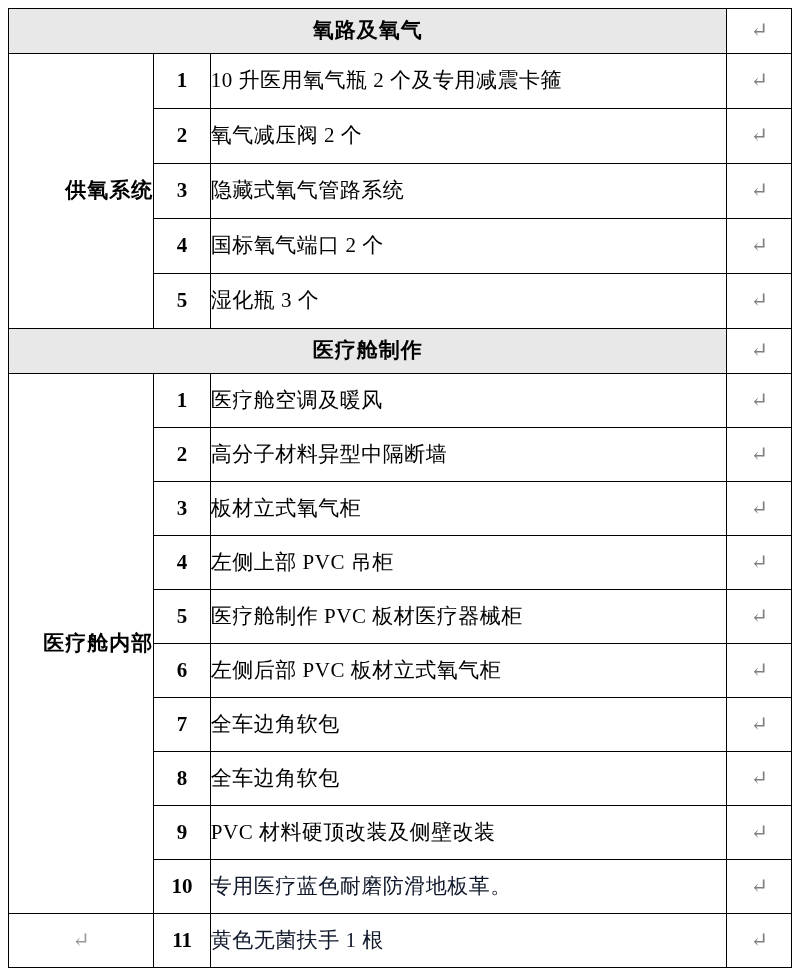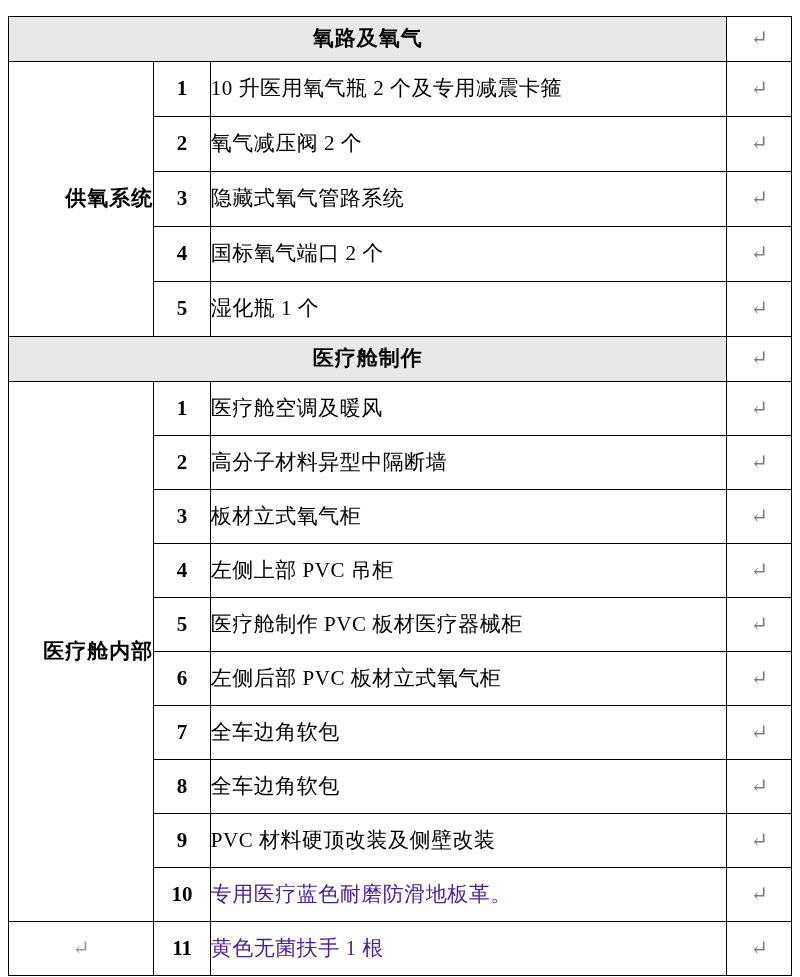"氧路及氧气" table.spec { margin-top: 16px -> 8px }
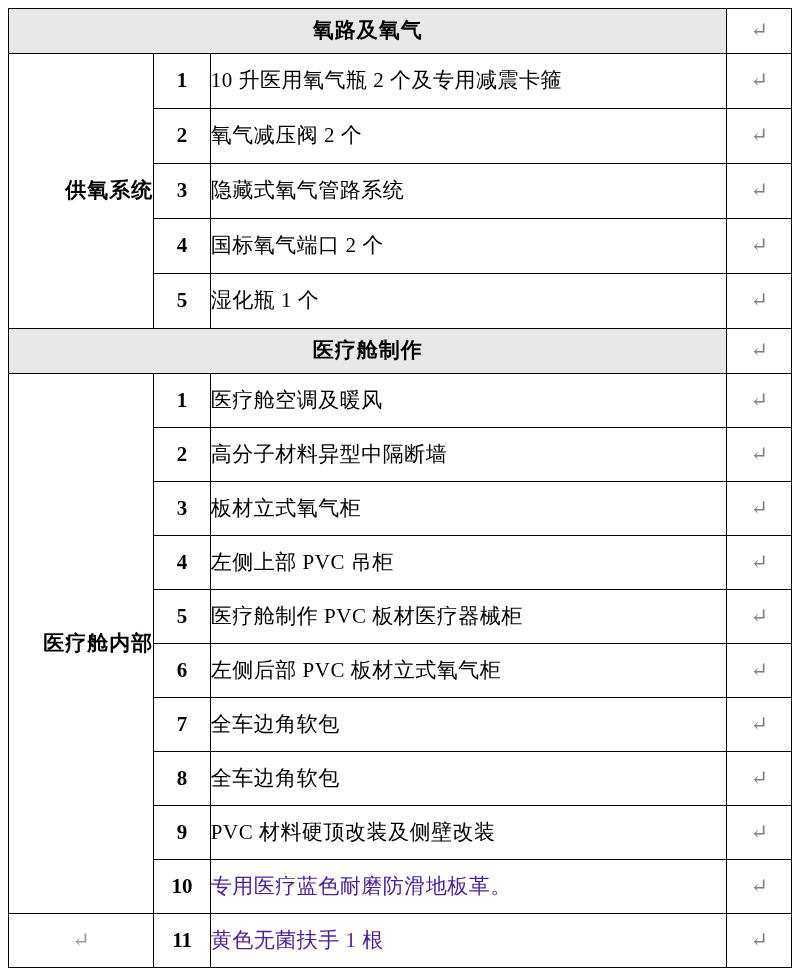"湿化瓶 1 个" td.desc-cell { text: 1 -> 3 }
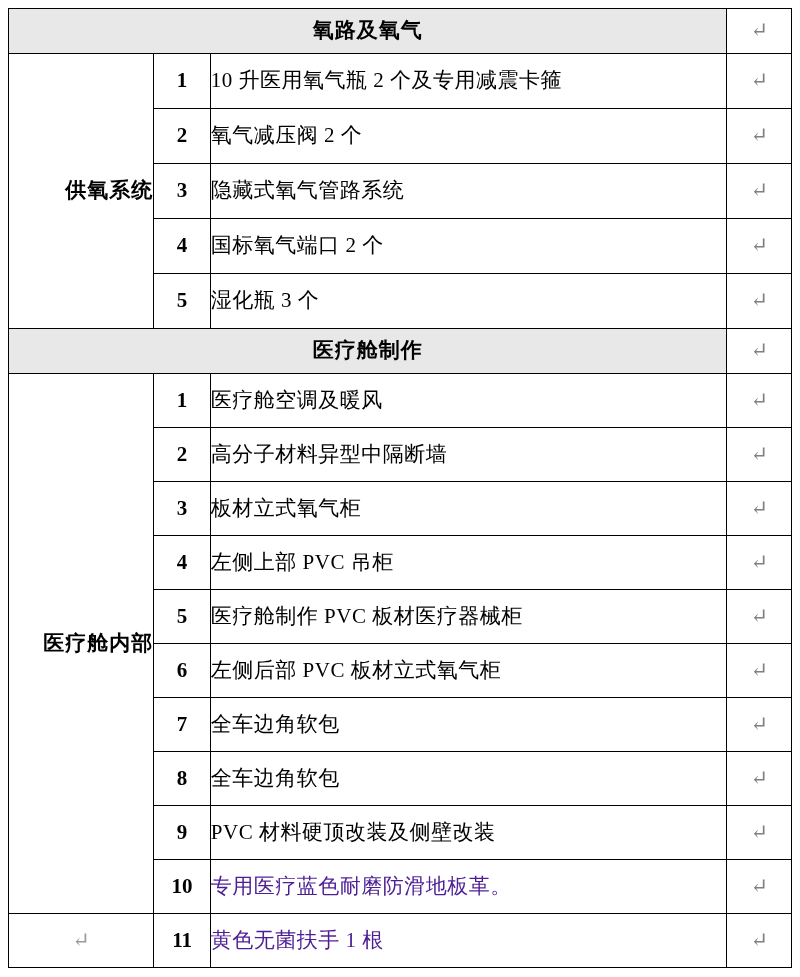"专用医疗蓝色耐磨防滑地板革。" .red { color: #4c1d95 -> #0f172a }
